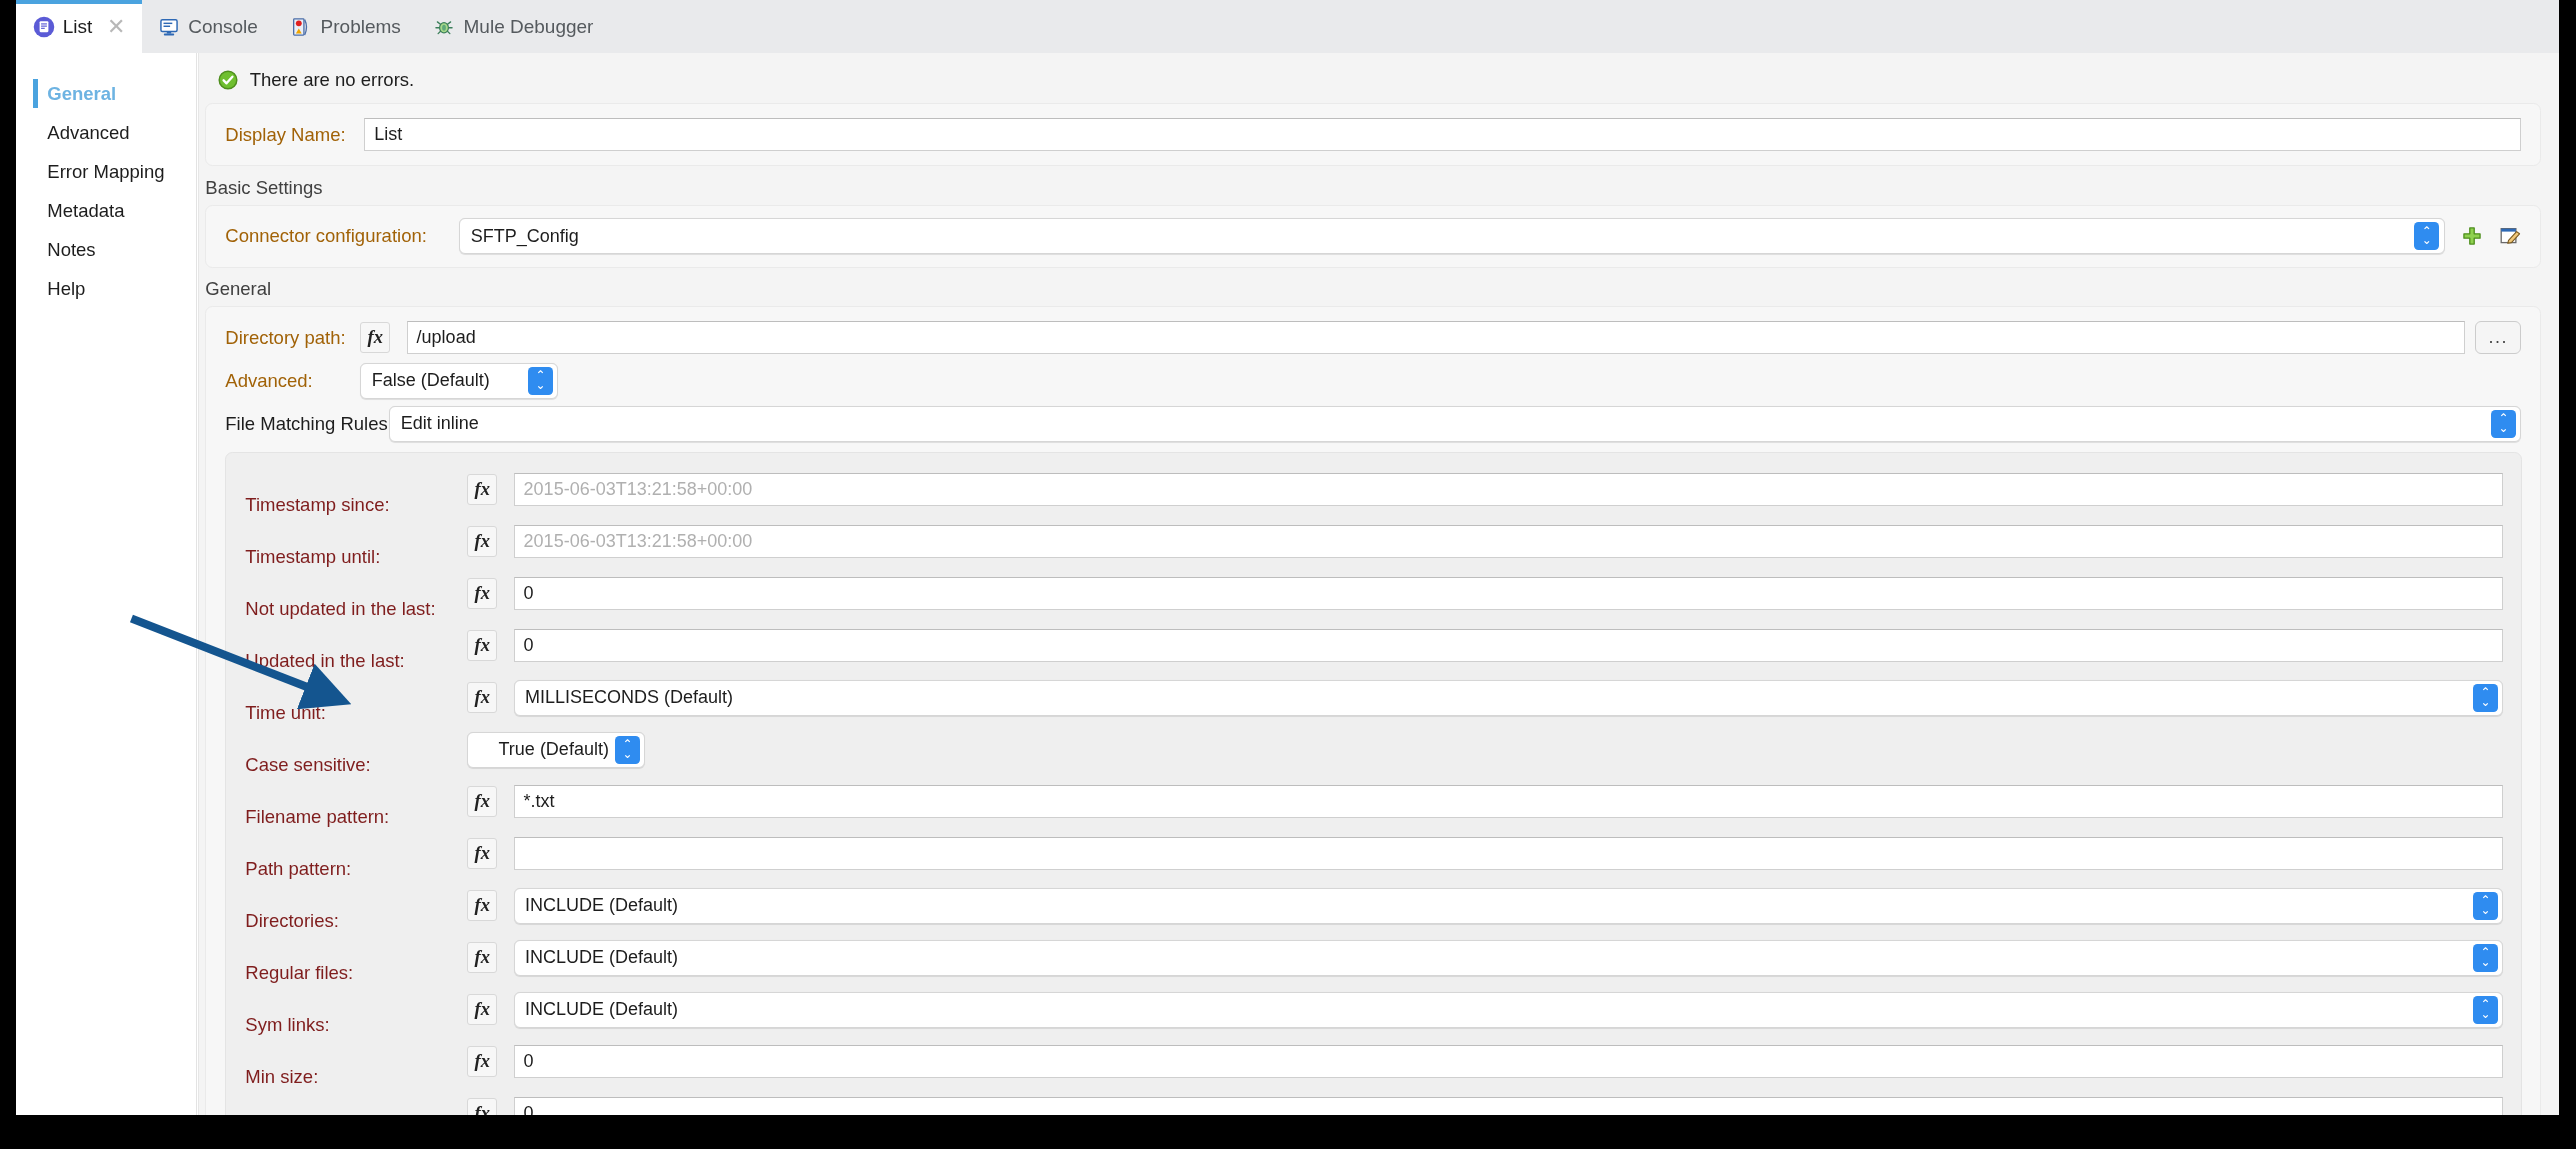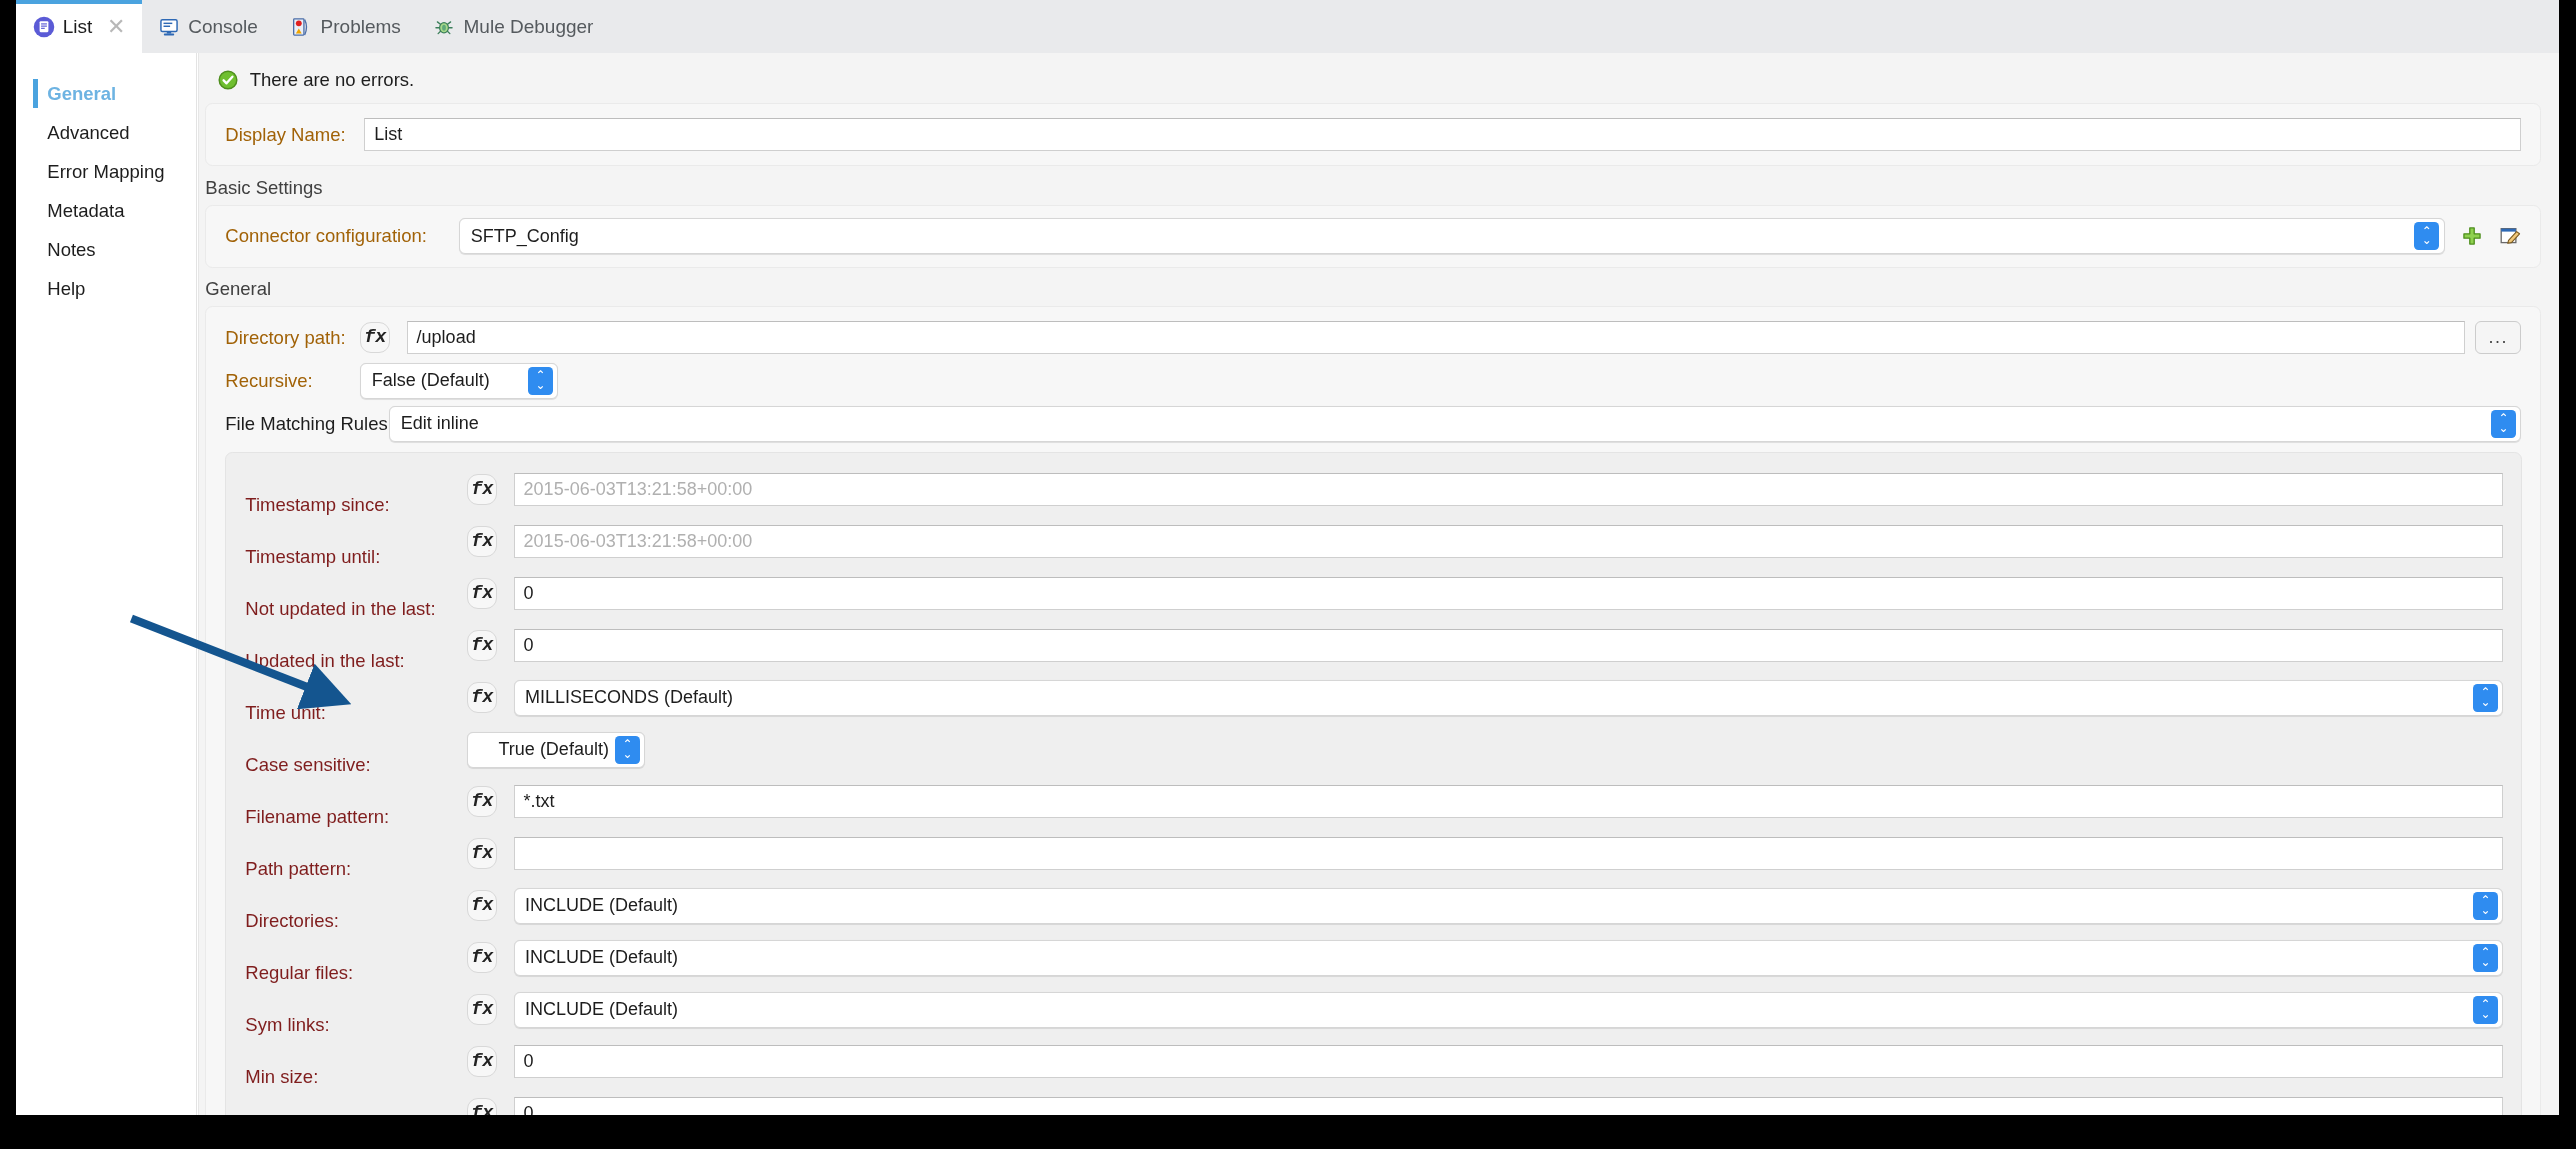"fx" .fxbtn { border-radius: 11px -> 3px; font-family: Liberation Mono, monospace -> Liberation Serif, serif }
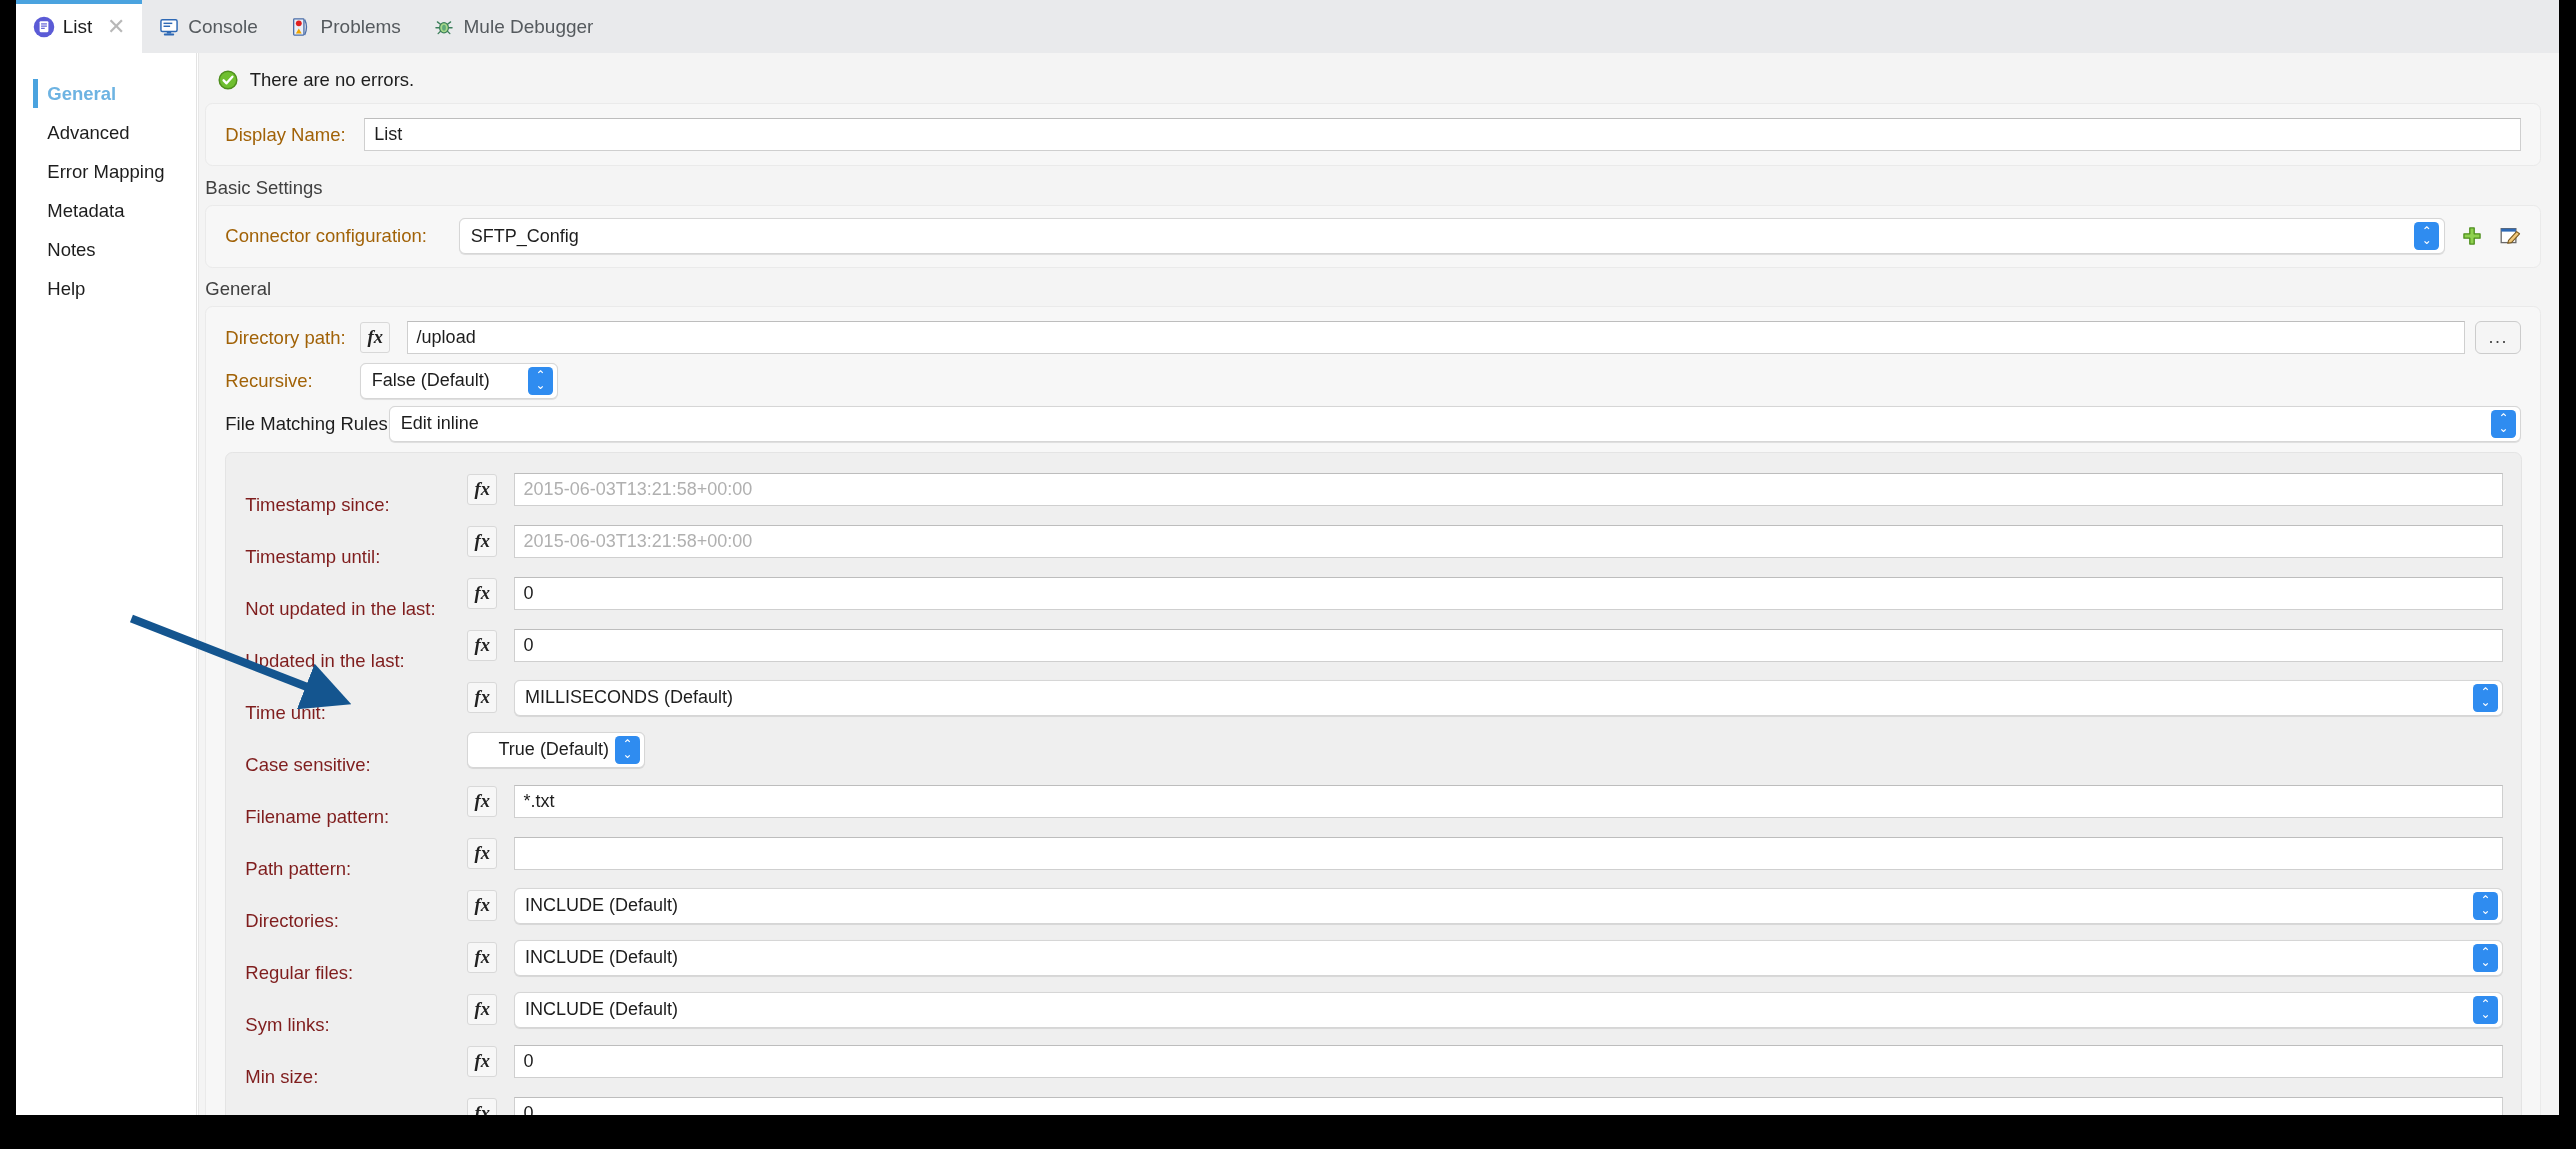"Recursive:" span.lbl { text: Recursive -> Advanced }
